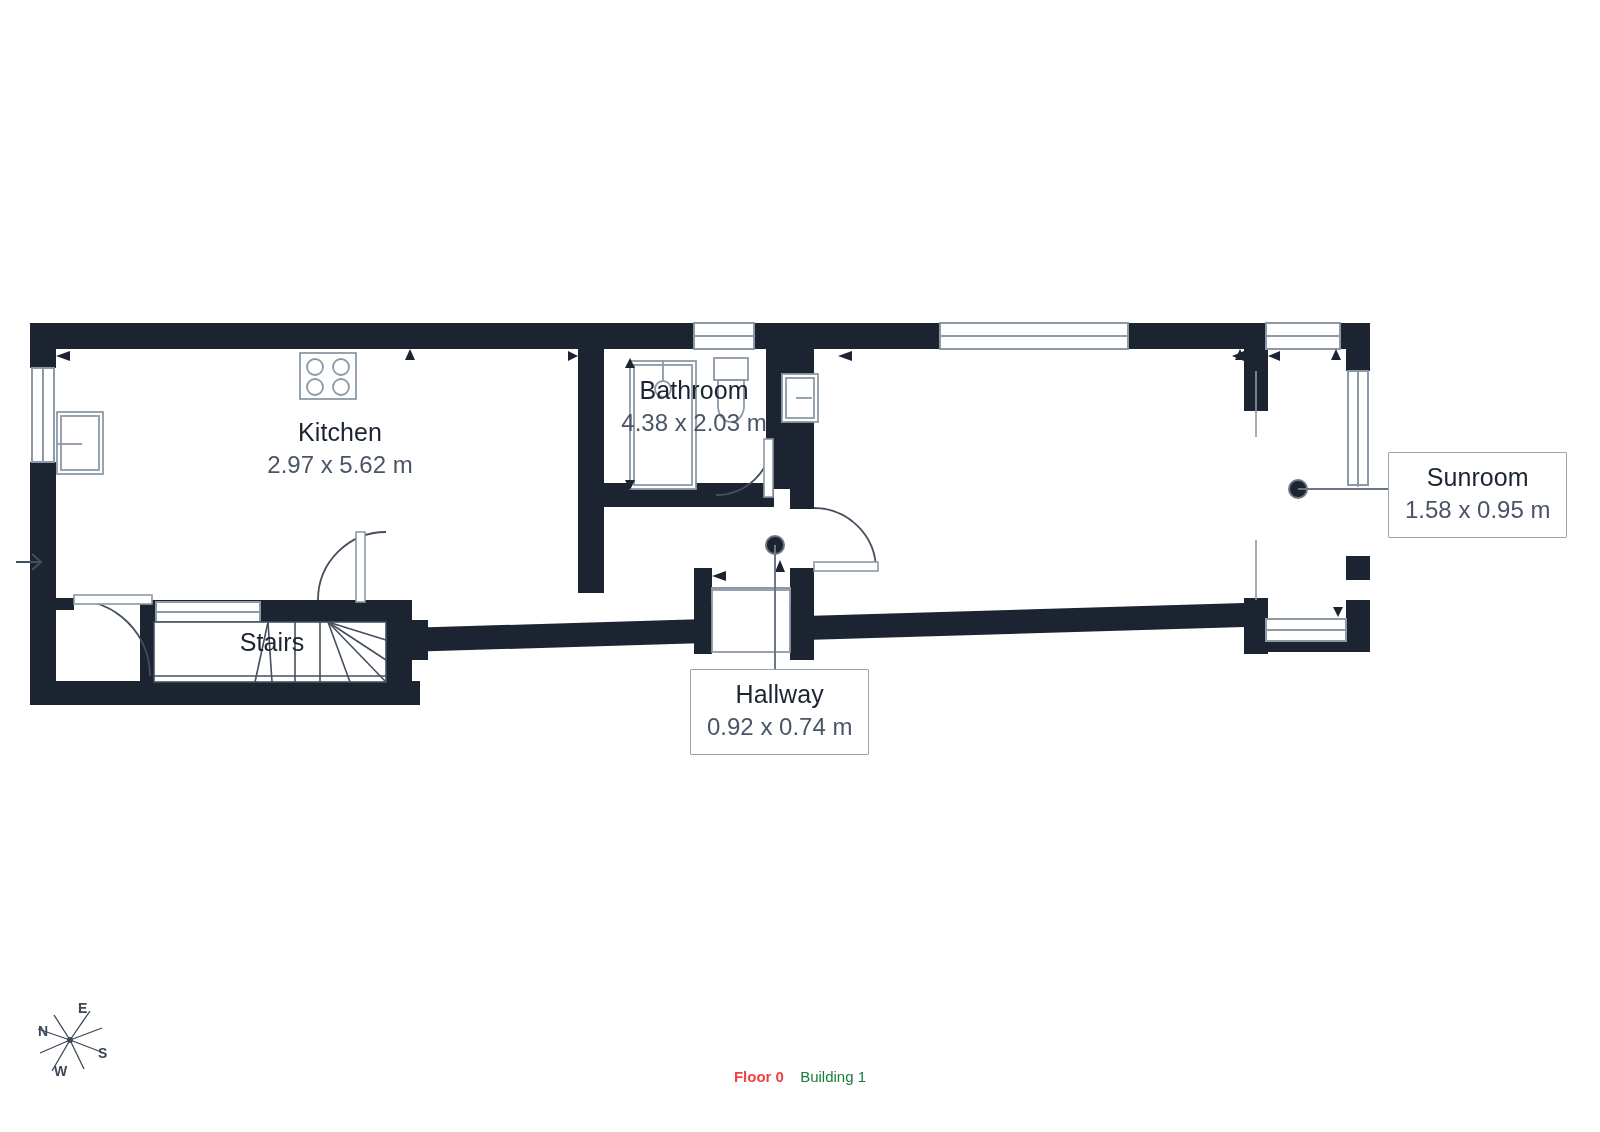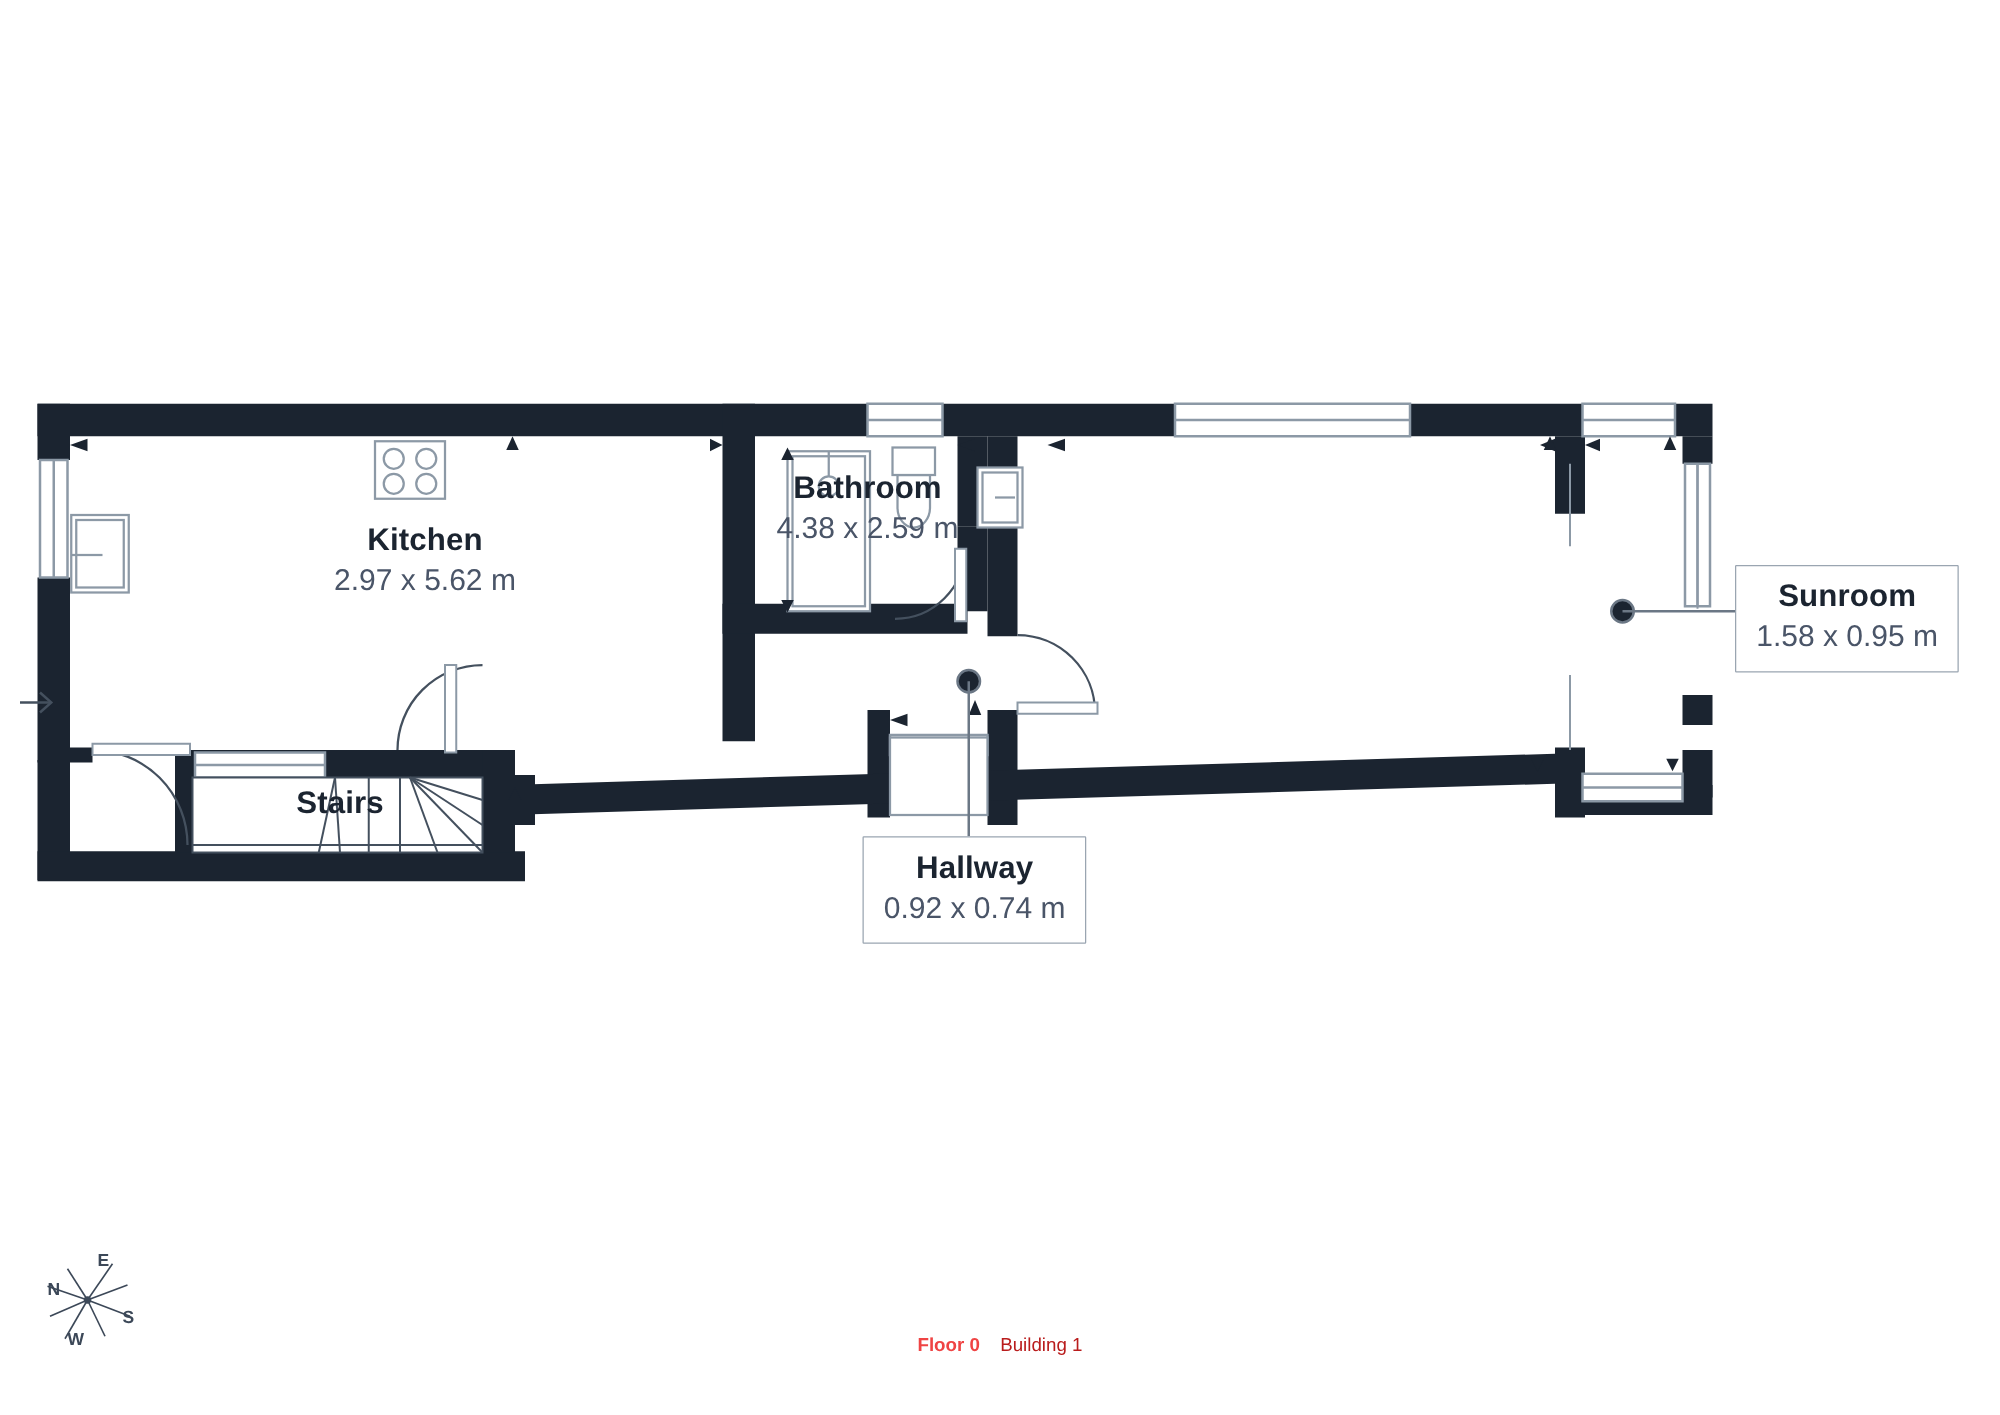"Bathroom" .room-name { font-weight: bold -> normal }
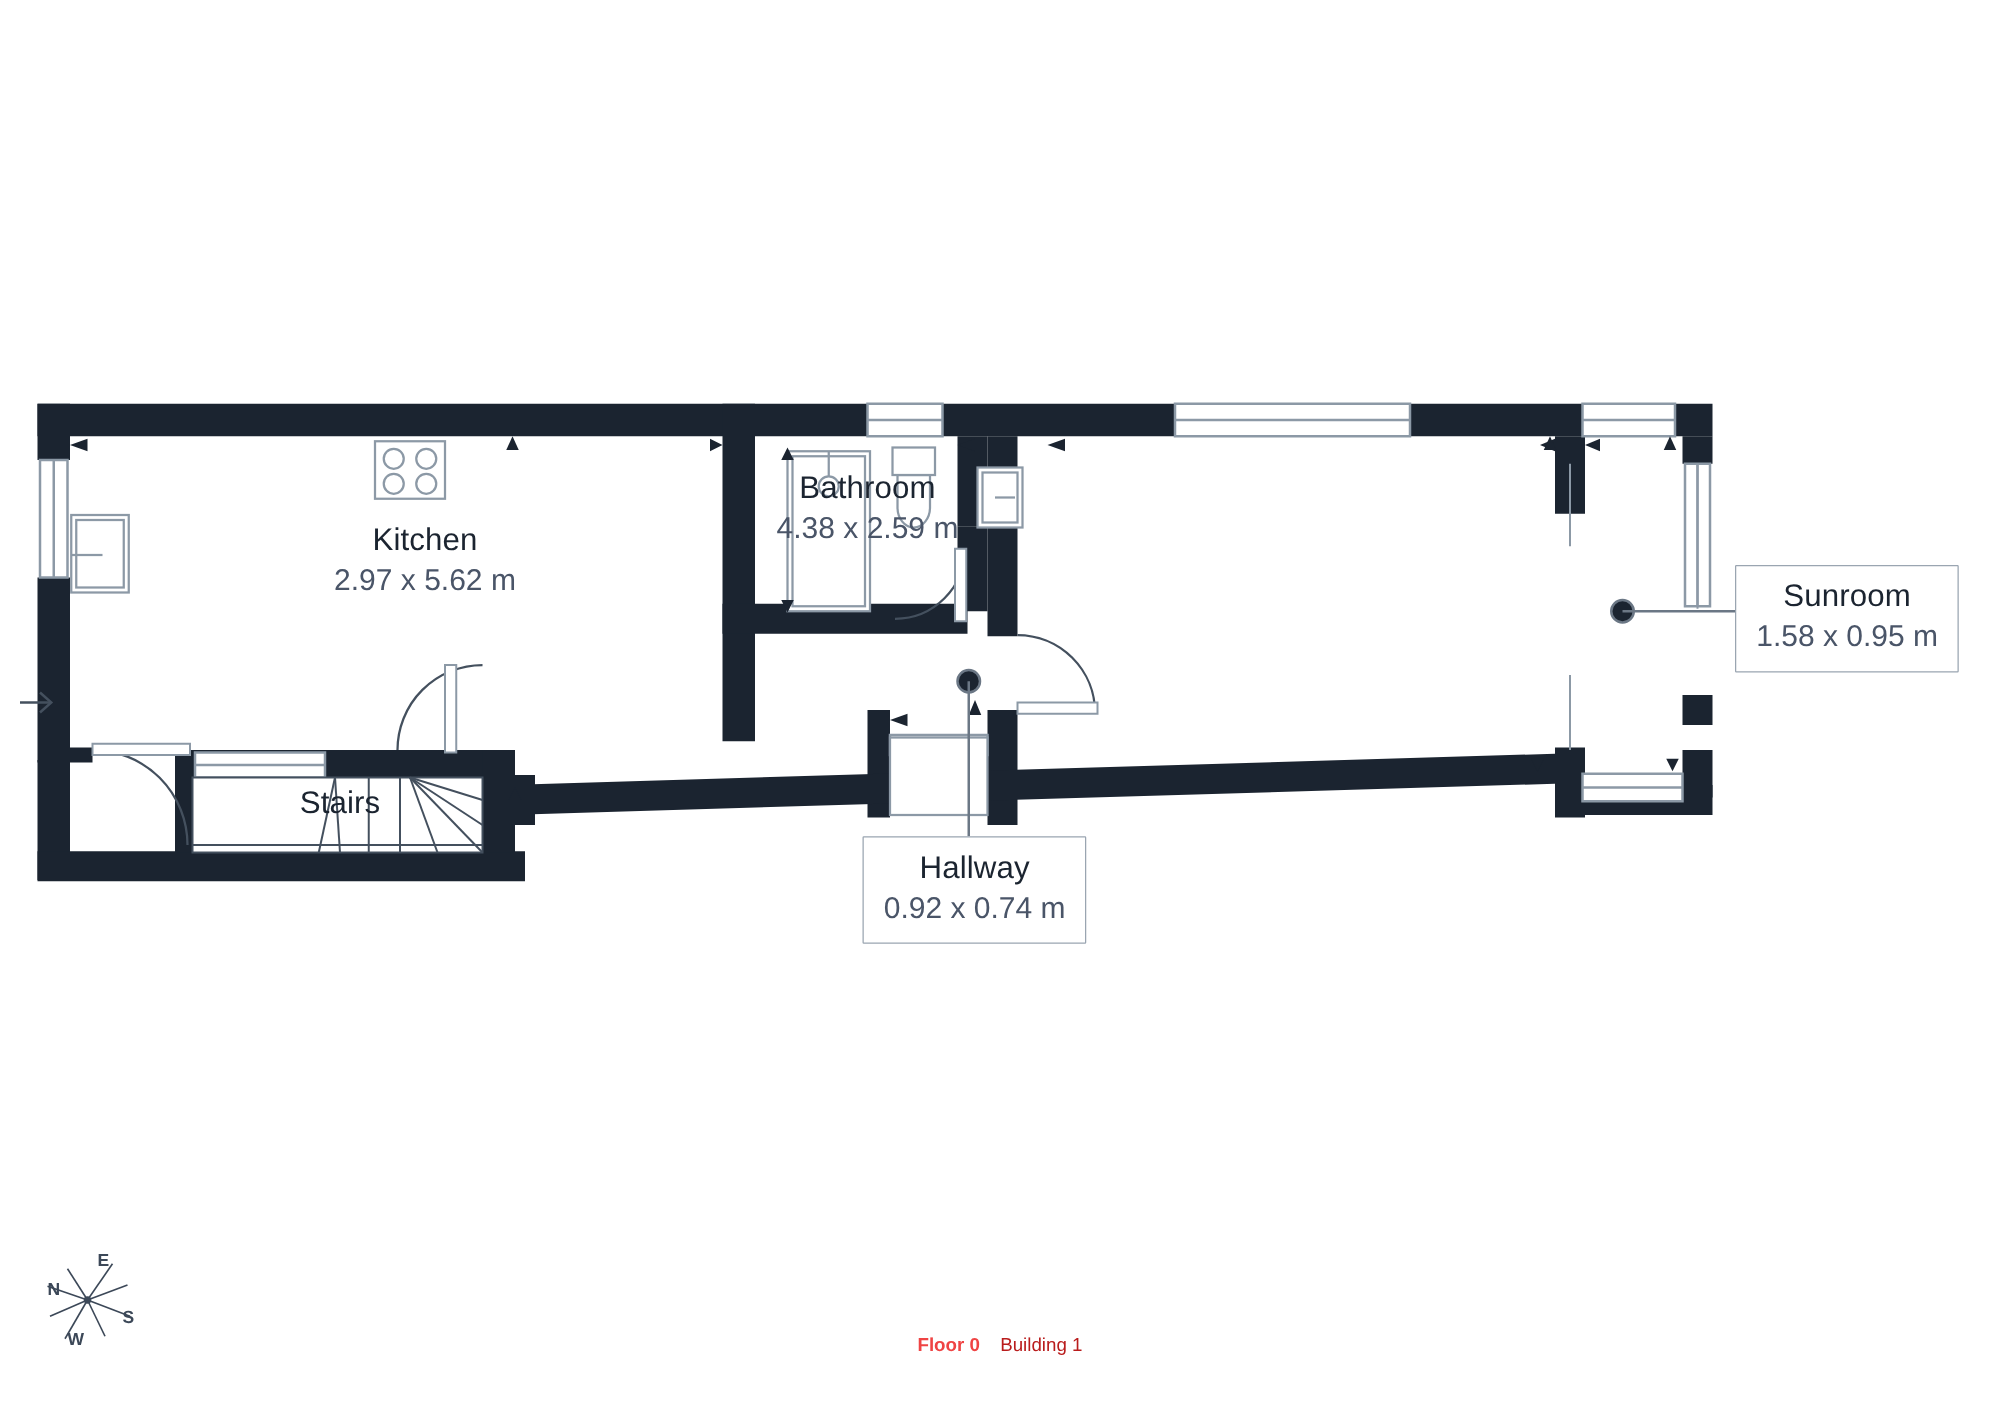"4.38 x 2.59 m" div.room-dims { text: 2.59 -> 2.03 }
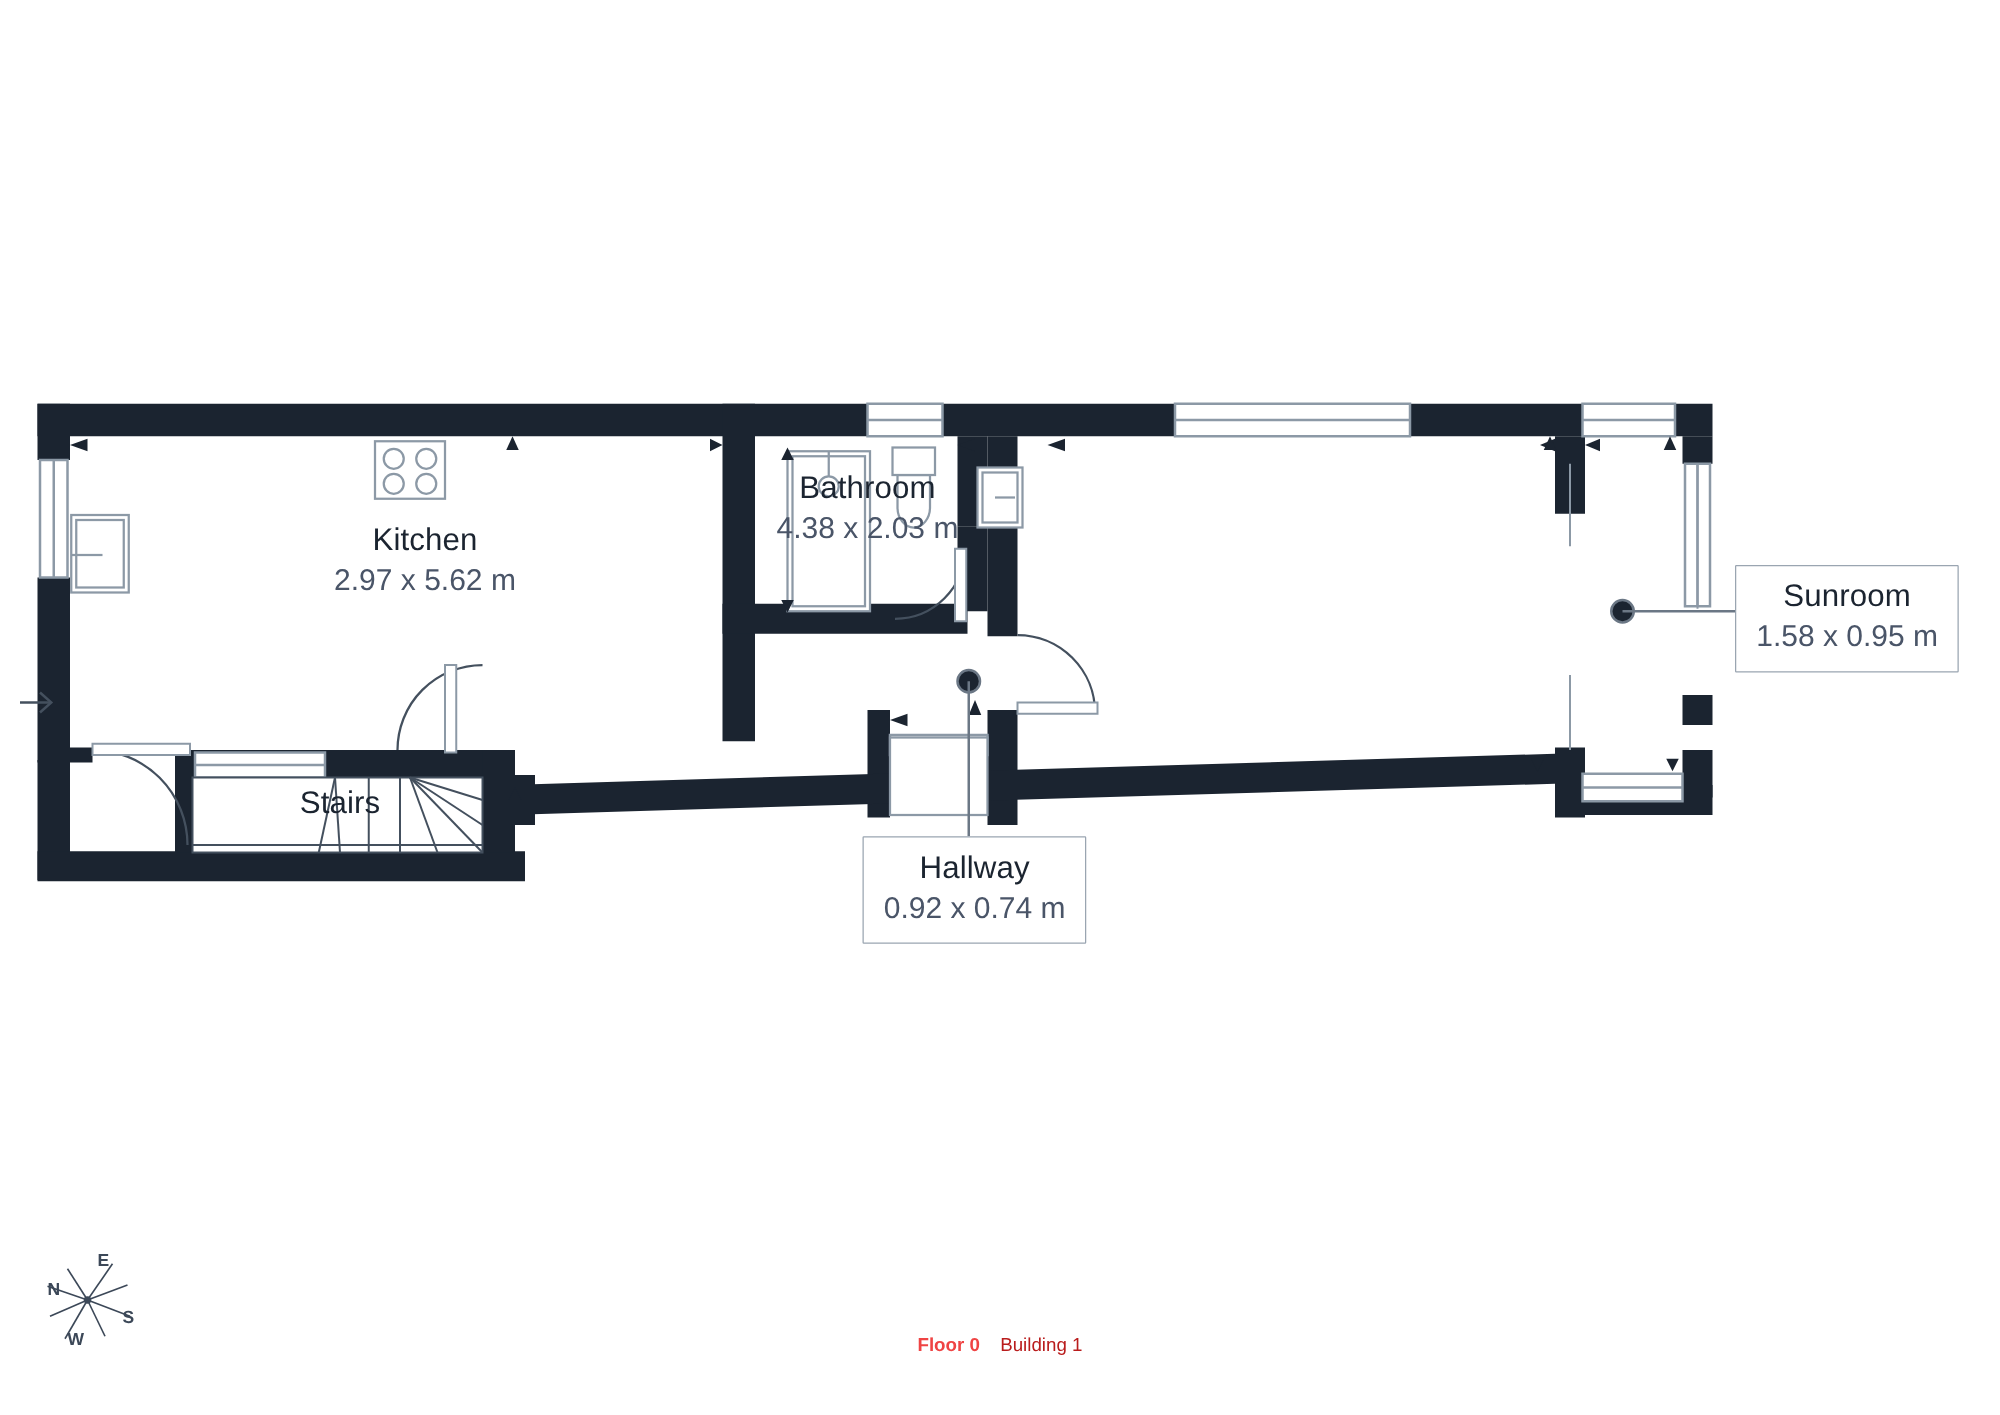"Building 1" .footer-building { color: #b91c1c -> #15803d }
